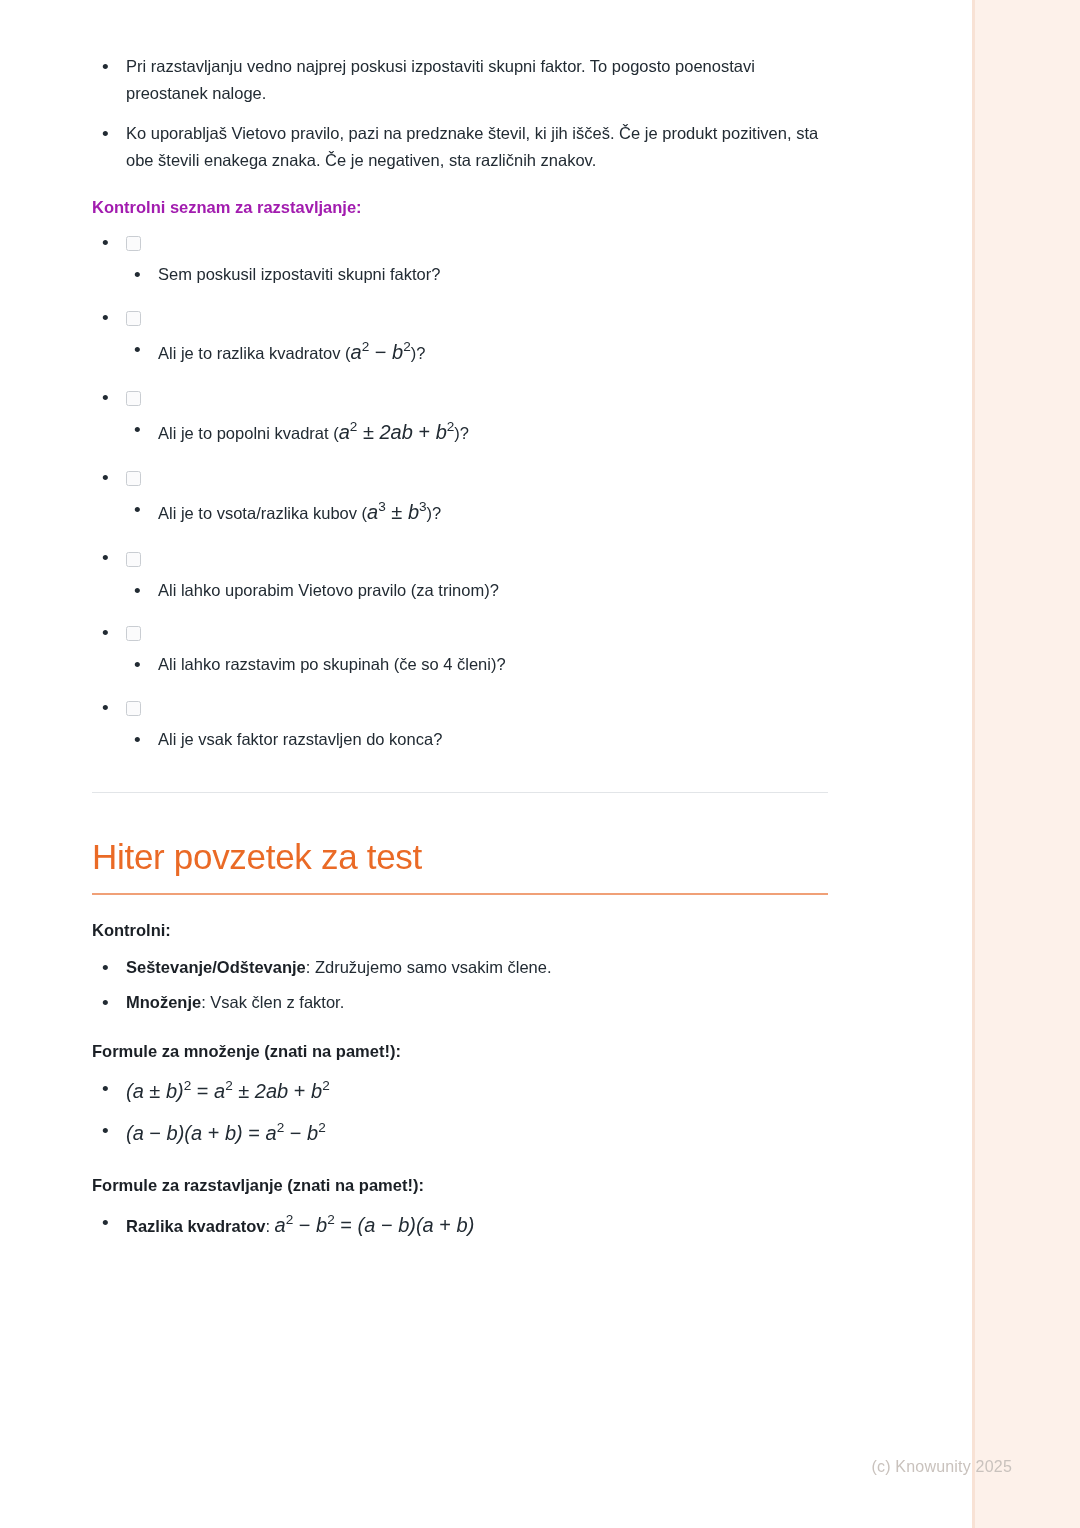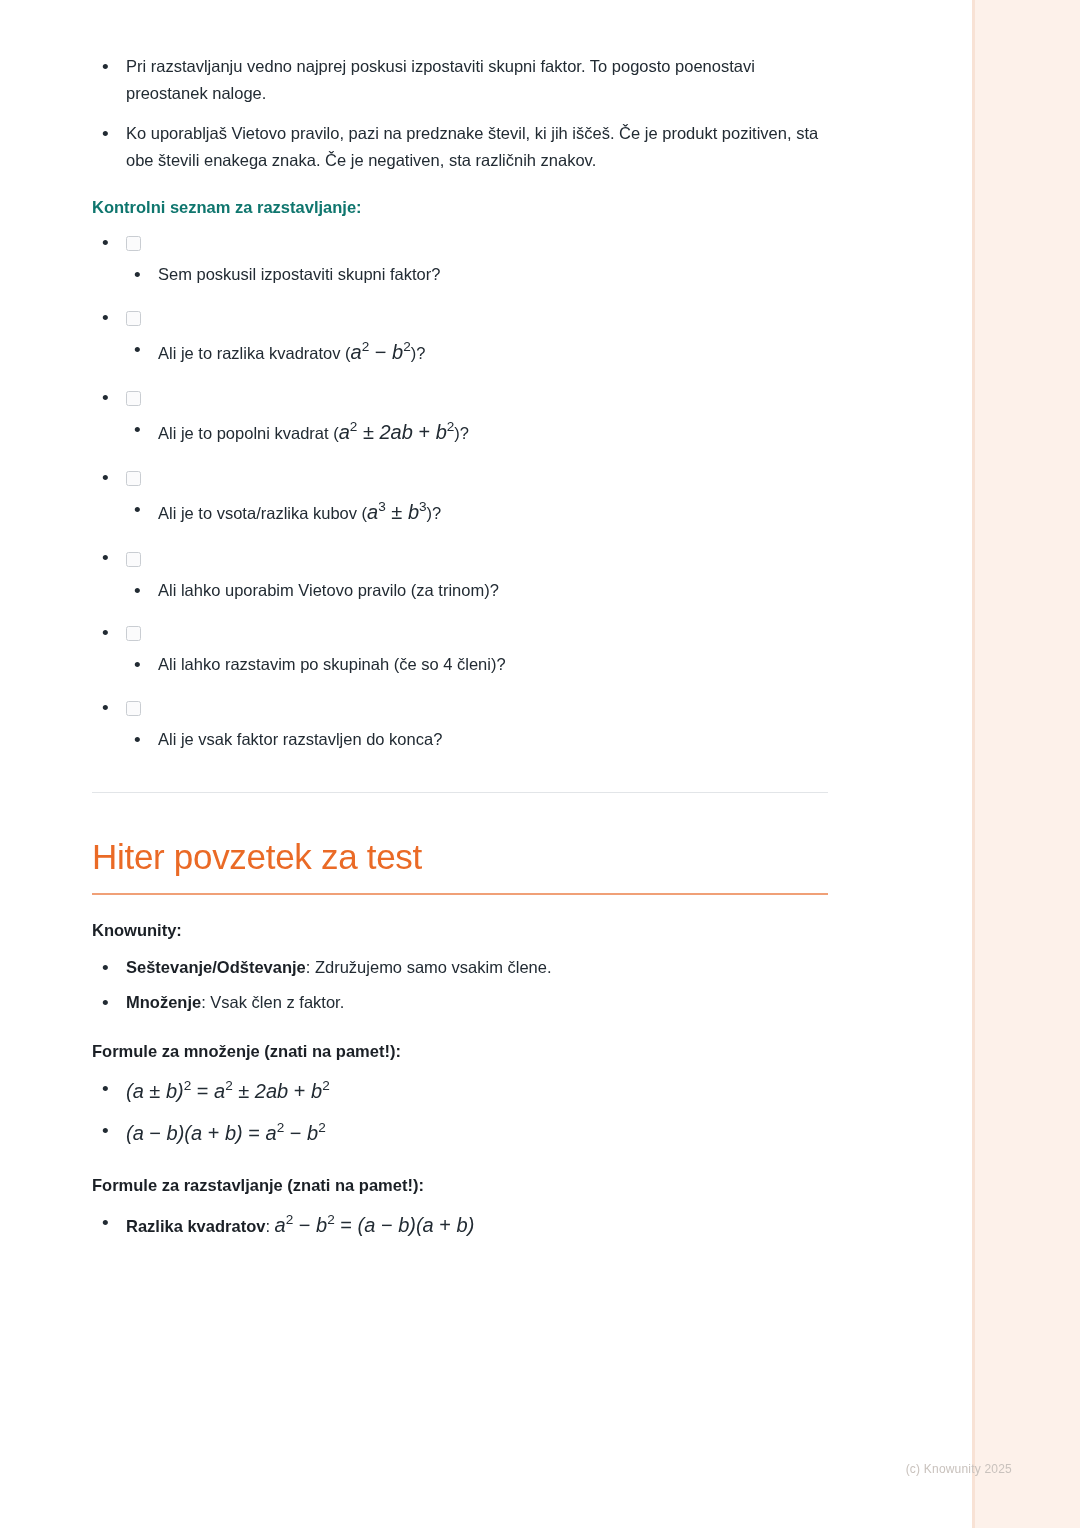"Kontrolni seznam za razstavljanje:" .section-label { color: #0f766e -> #a21caf }
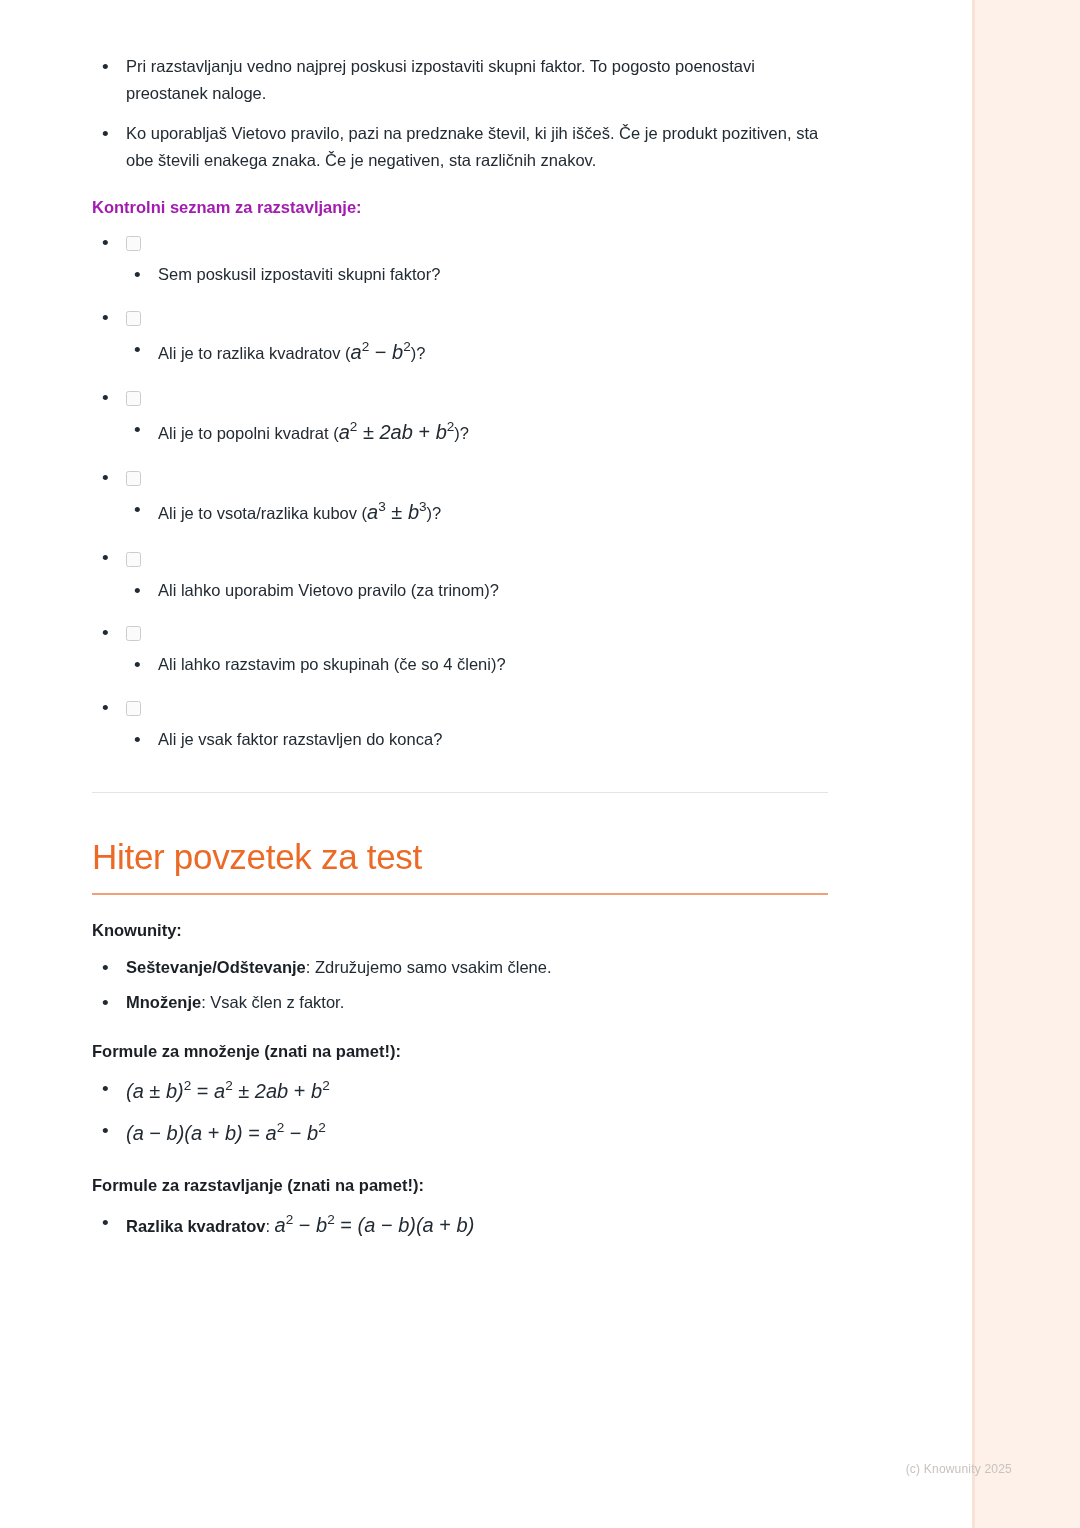"Knowunity:" div.sub-head { text: Knowunity -> Kontrolni }
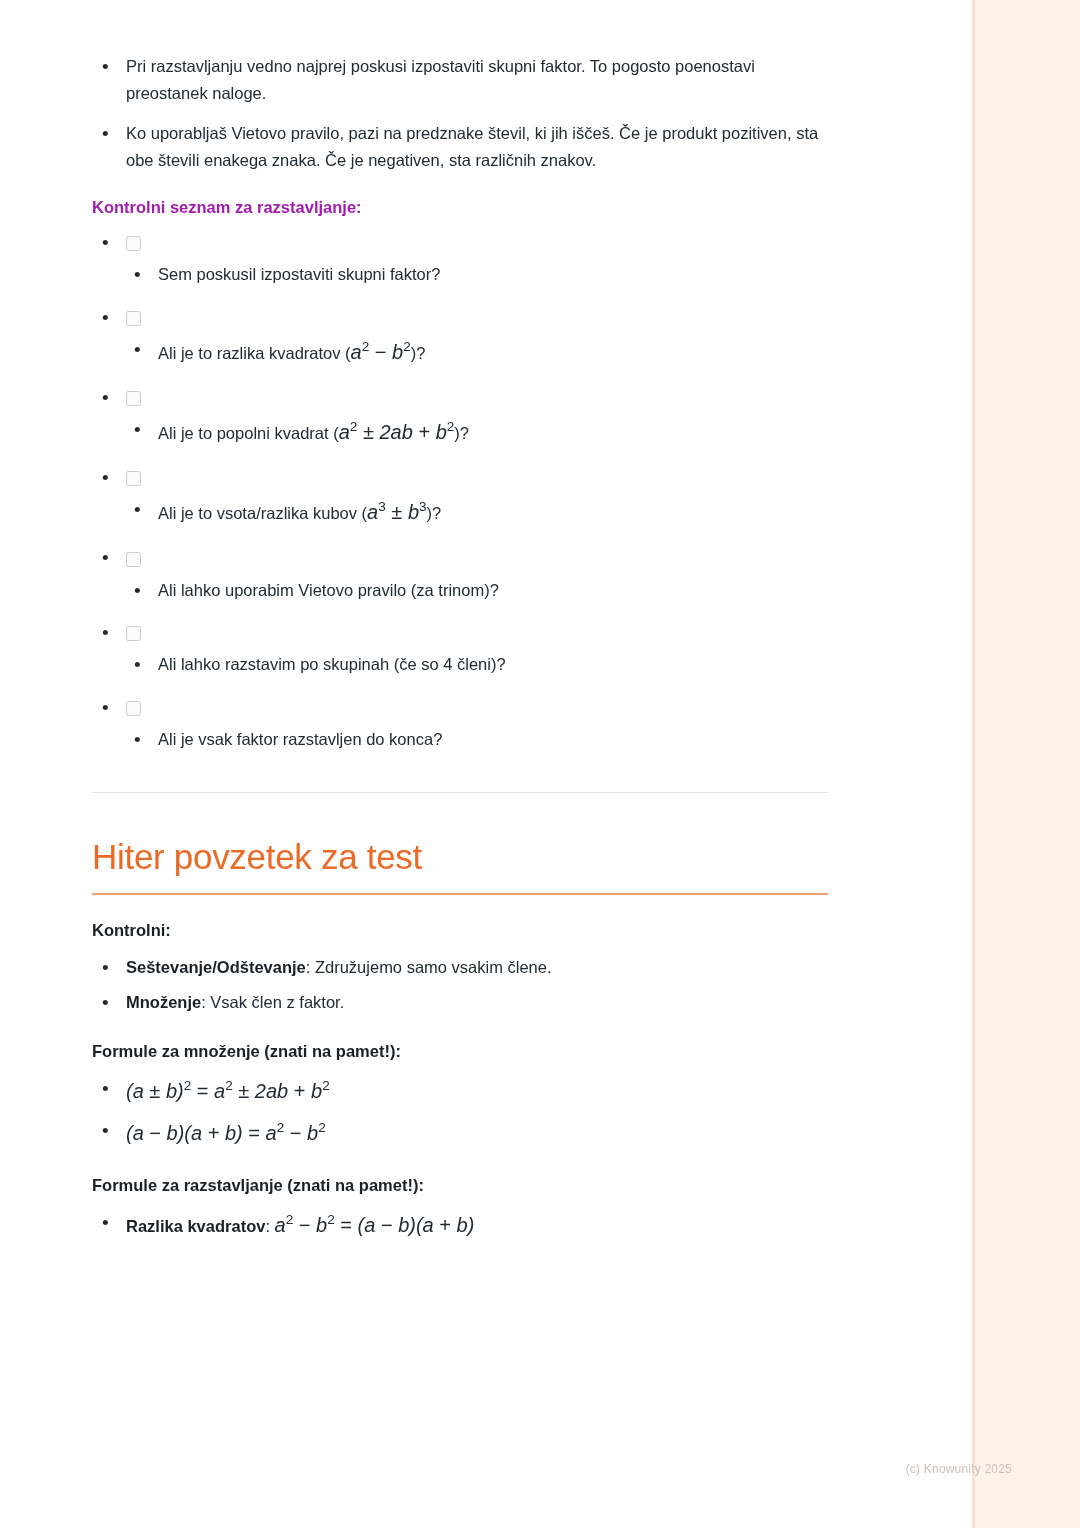"(c) Knowunity 2025" .watermark { font-size: 12px -> 16px }
